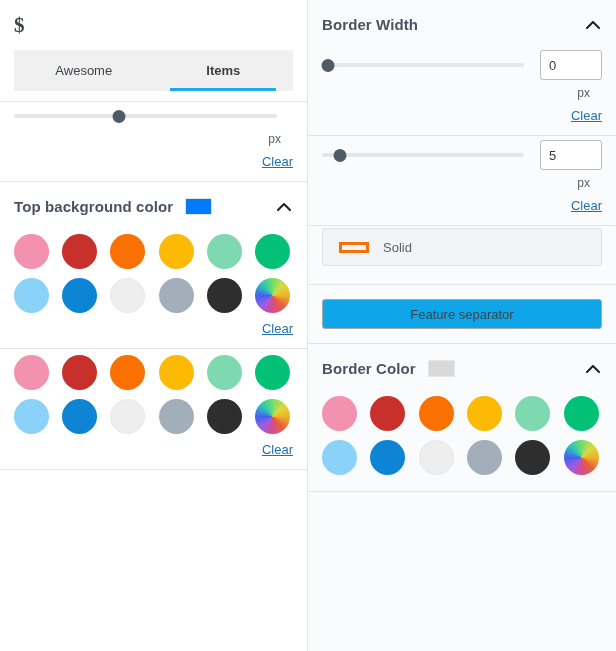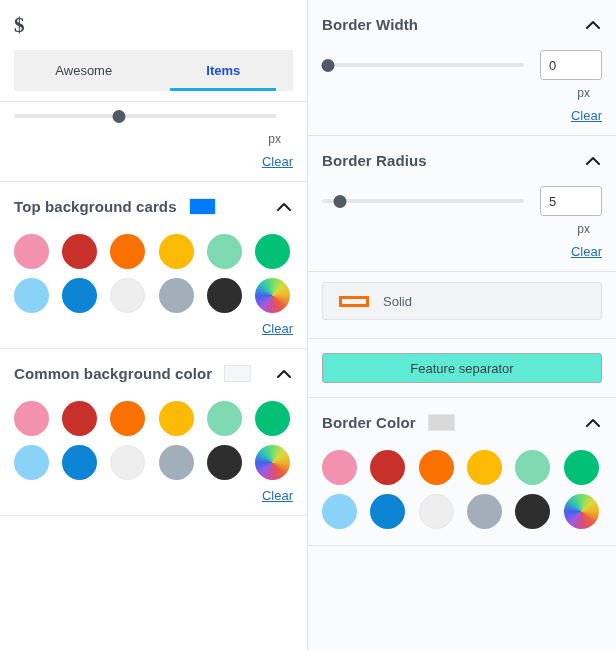"Items" .tab.active { color: #1d4ed8 -> #404040 }
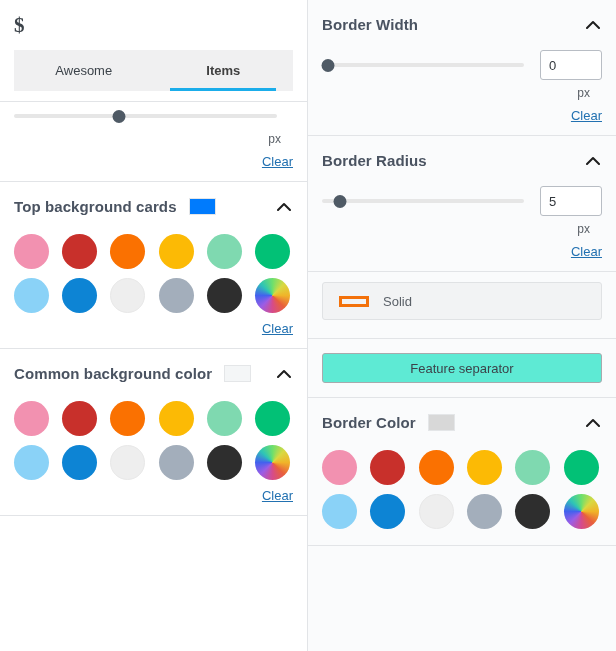"Border Radius" div.panel-head { html: <div> <span>Border Radius</span> <span> <svg> <path></path> </svg> </span> </div> -> none }
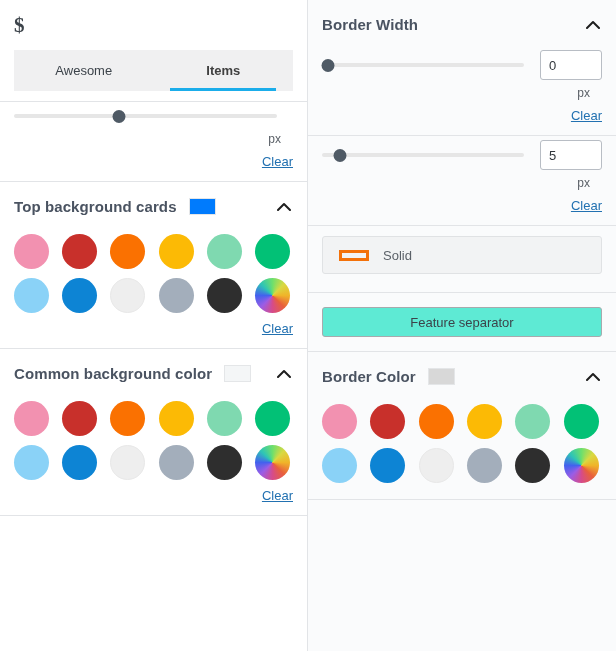"Top background cards" span.panel-title { text: cards -> color }
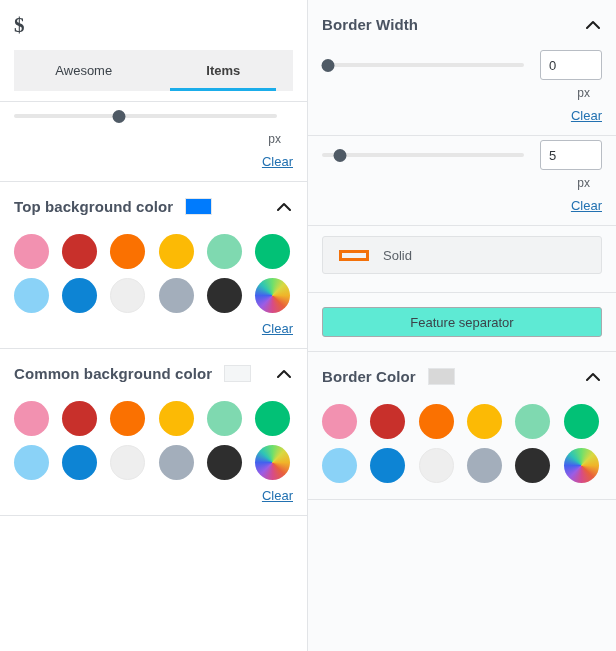"Solid" .style-item { margin-top: 10px -> 2px }
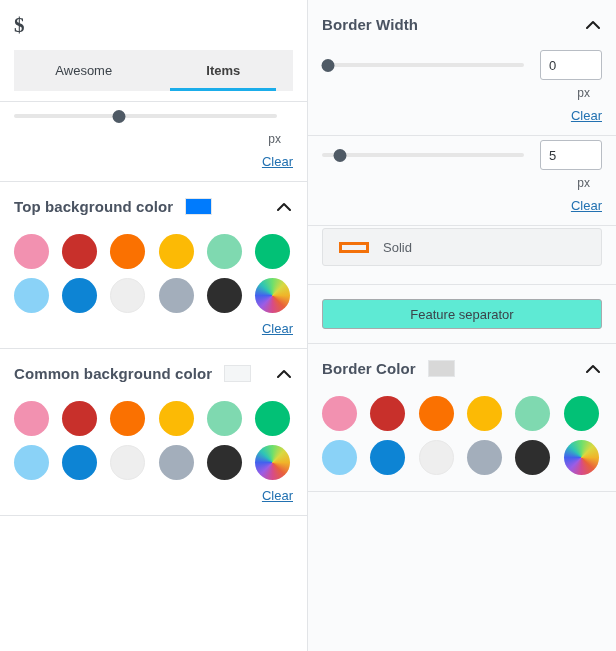"Feature separator" .wide-button { background: #5eead4 -> #0ea5e9 }
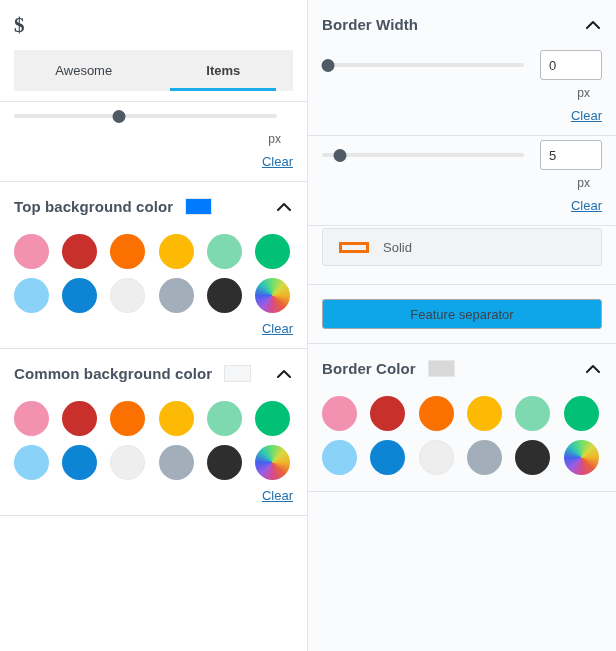"Common background color" div.panel-head { html: <div> <span>Common background color</span> <span></span> <span> <svg> <path></path> </svg> </span> </div> -> none }
